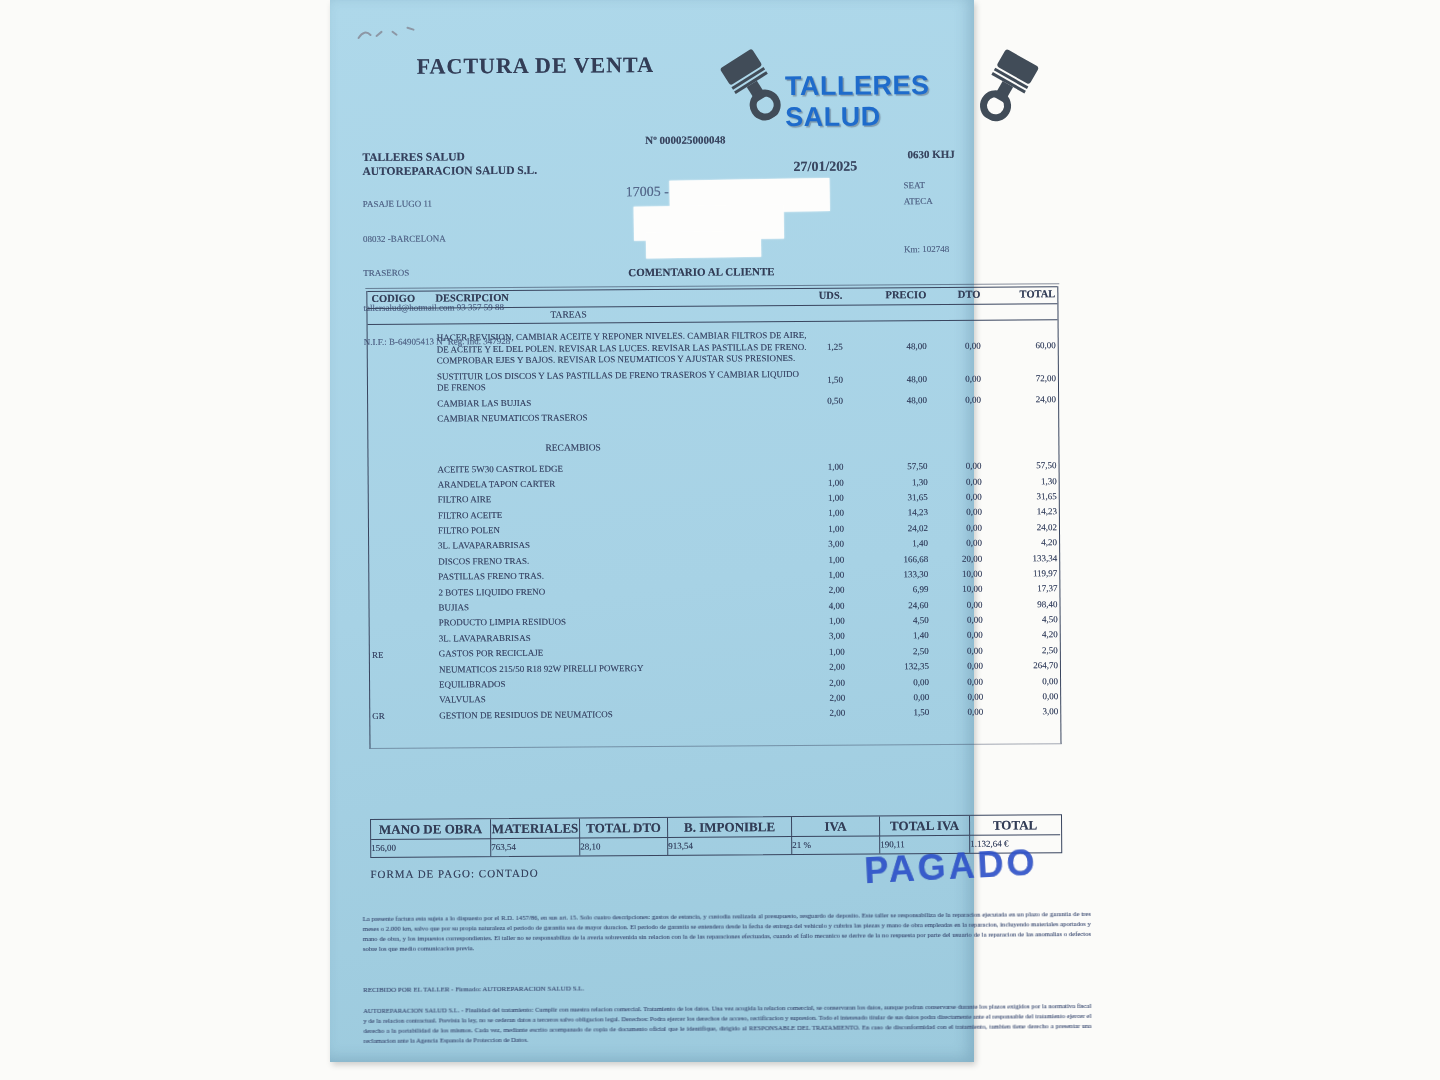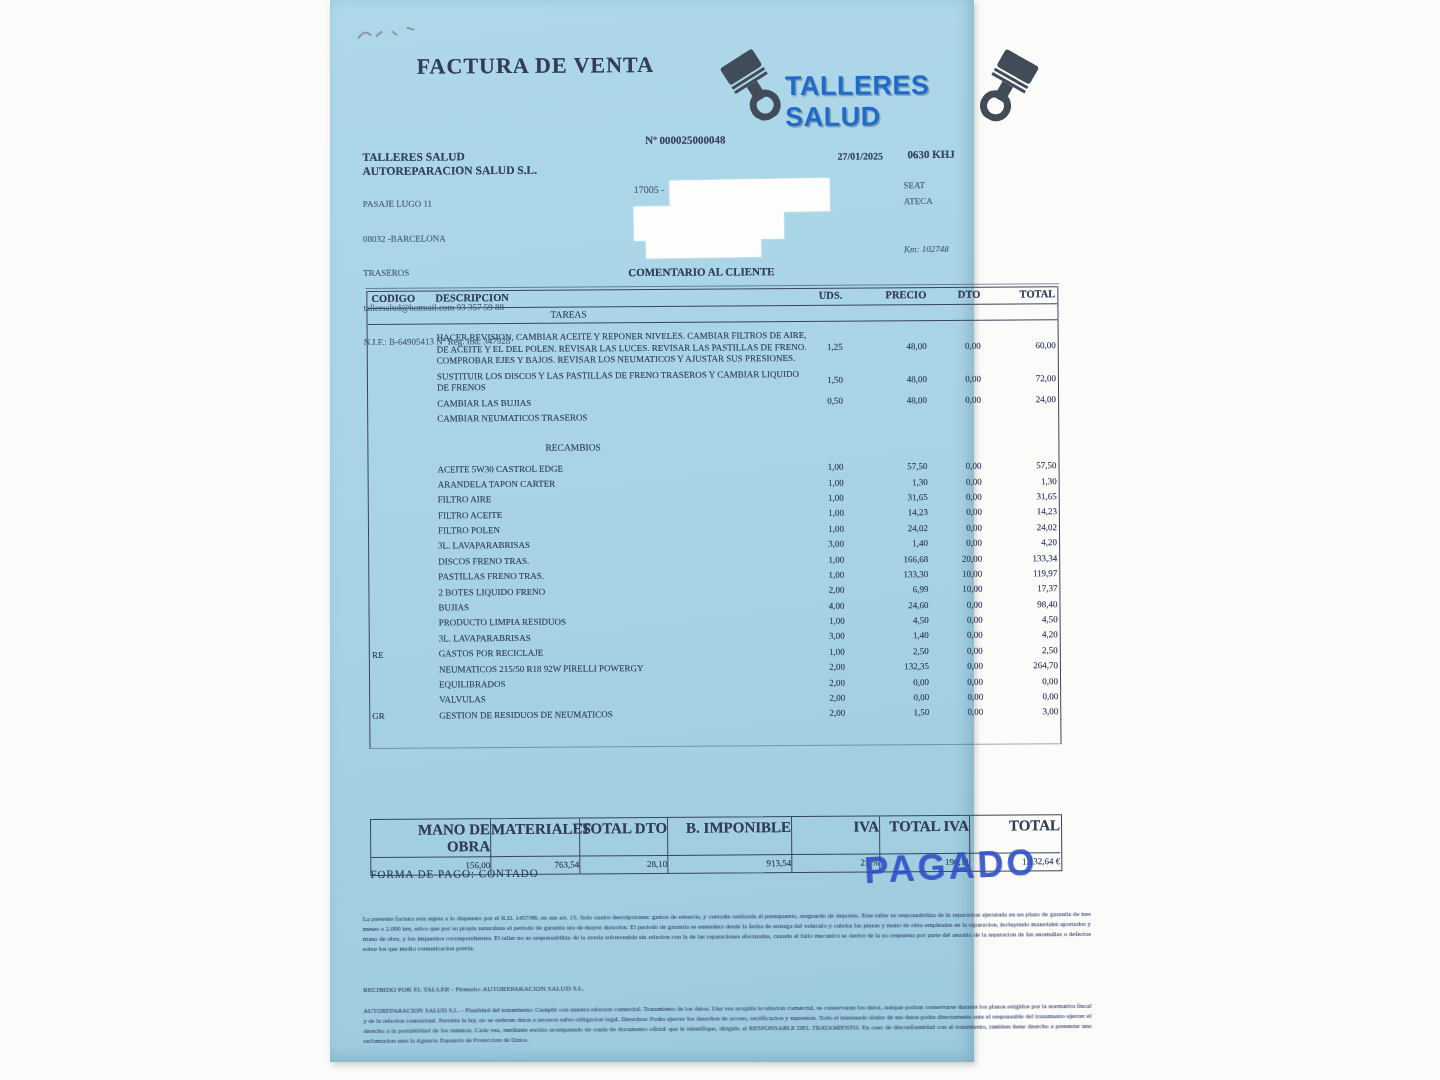"27/01/2025" .meta-date { font-size: 10px -> 14px; margin-left: 44px -> none; top: 152px -> 160px }
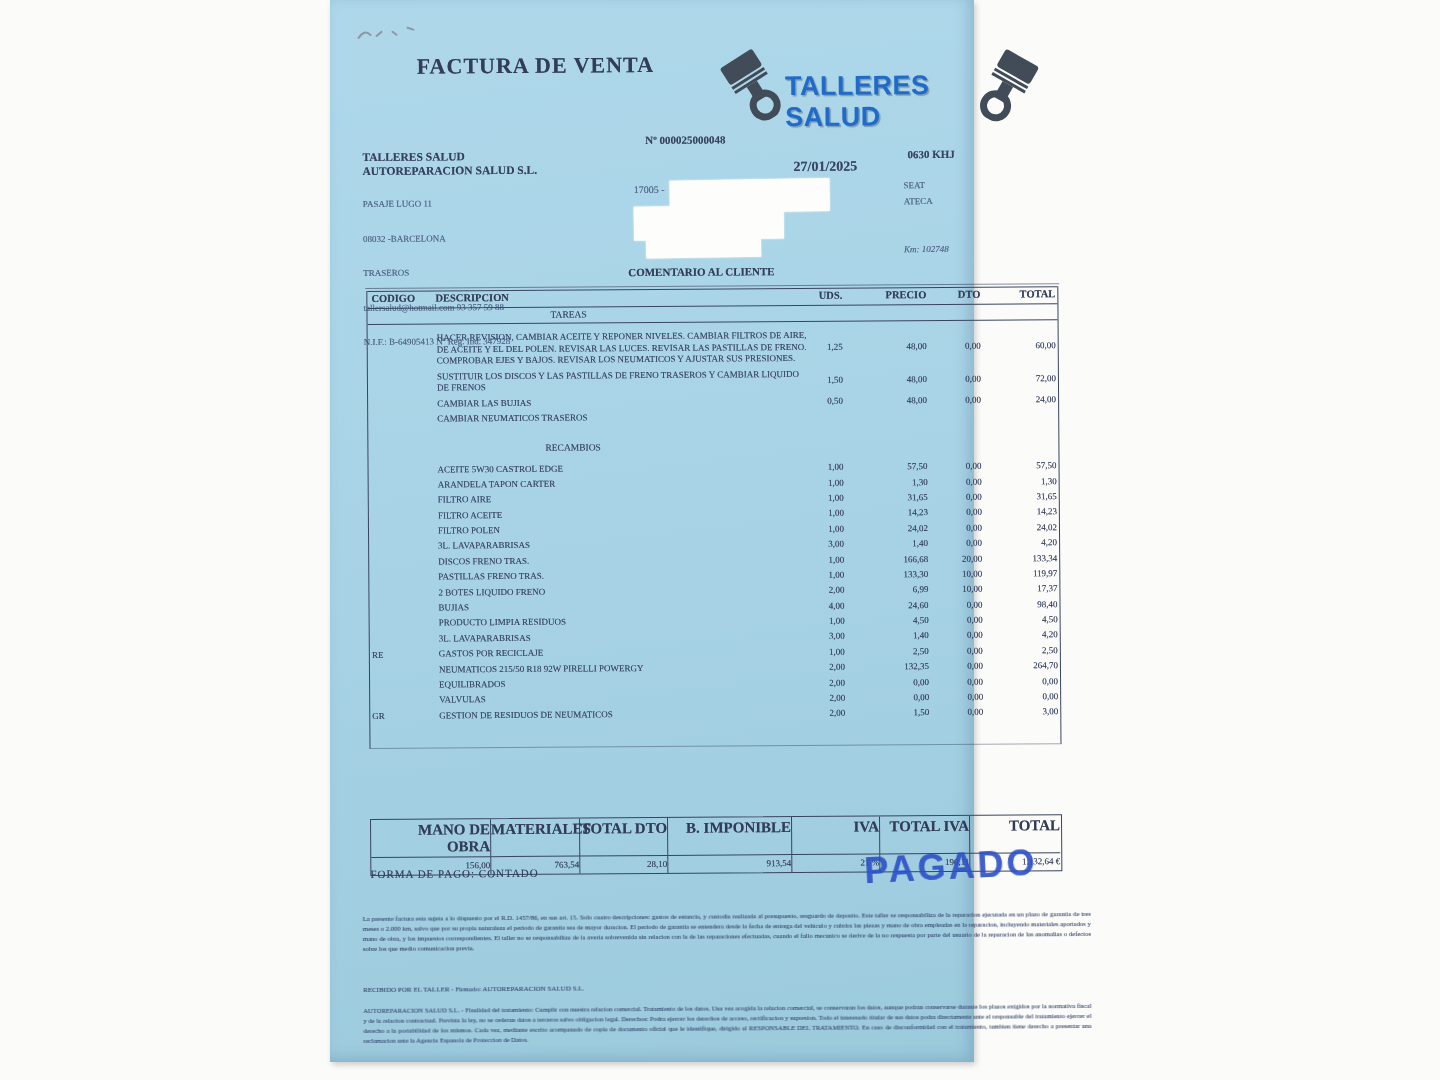"17005 -" .meta-postal { font-size: 10px -> 14px; left: 306px -> 298px }
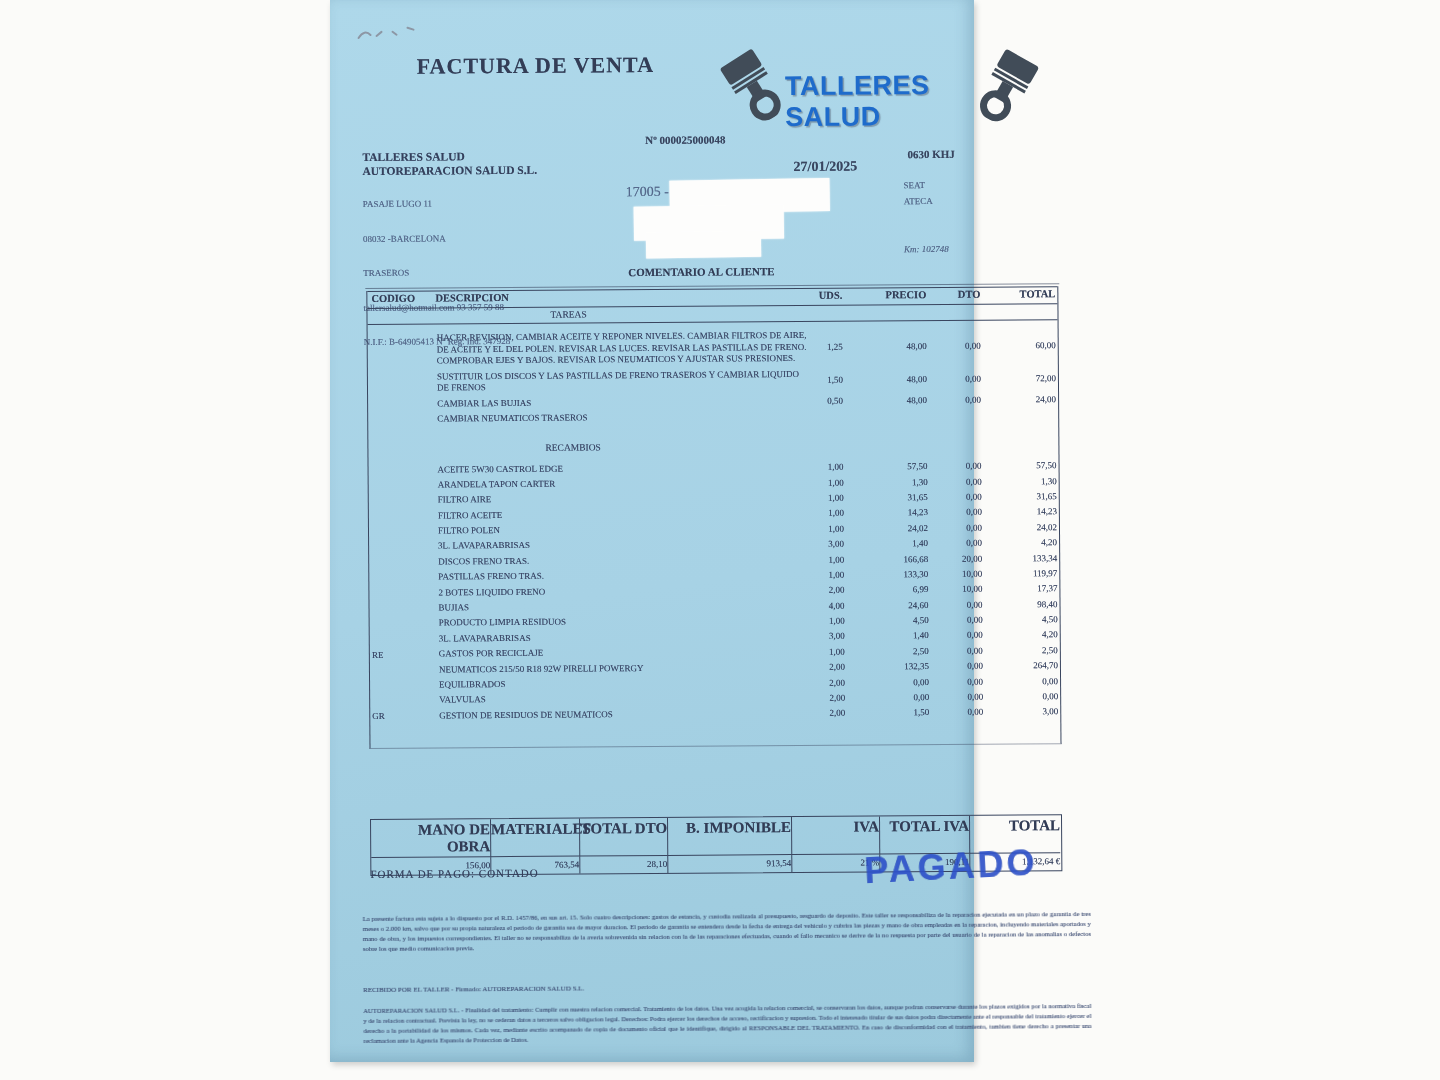"Km: 102748" .veh-km { font-style: italic -> none }
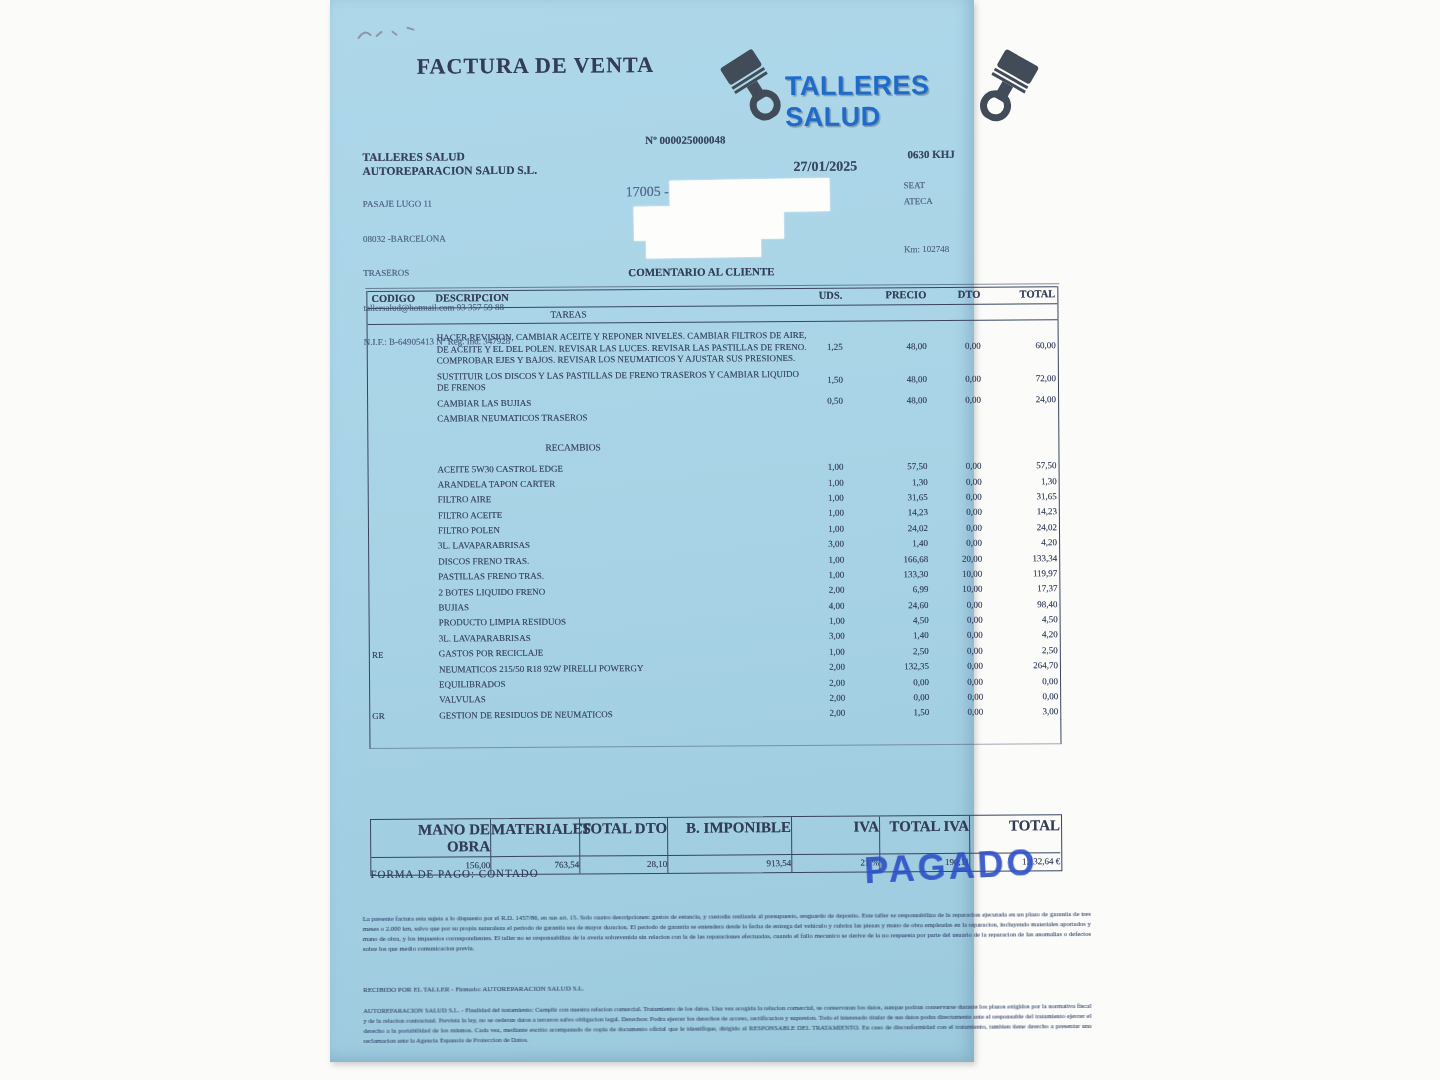"MANO DE OBRA" .tot-h { font-size: 15px -> 13px; text-align: right -> center }
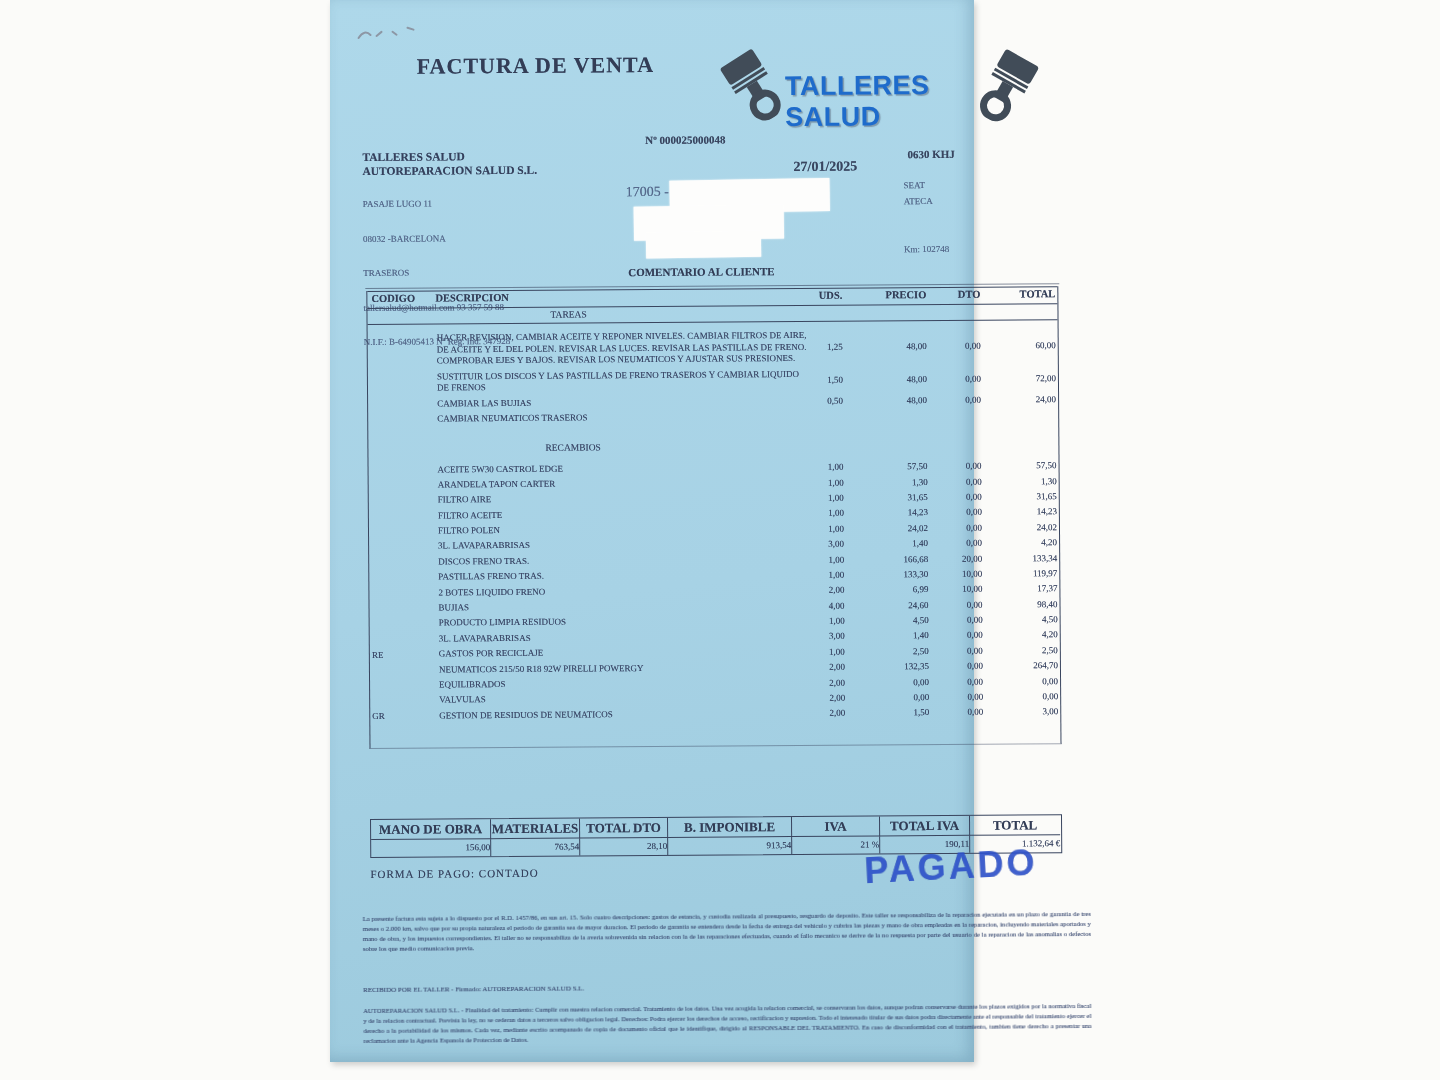"156,00" .tot-v { text-align: right -> left }
